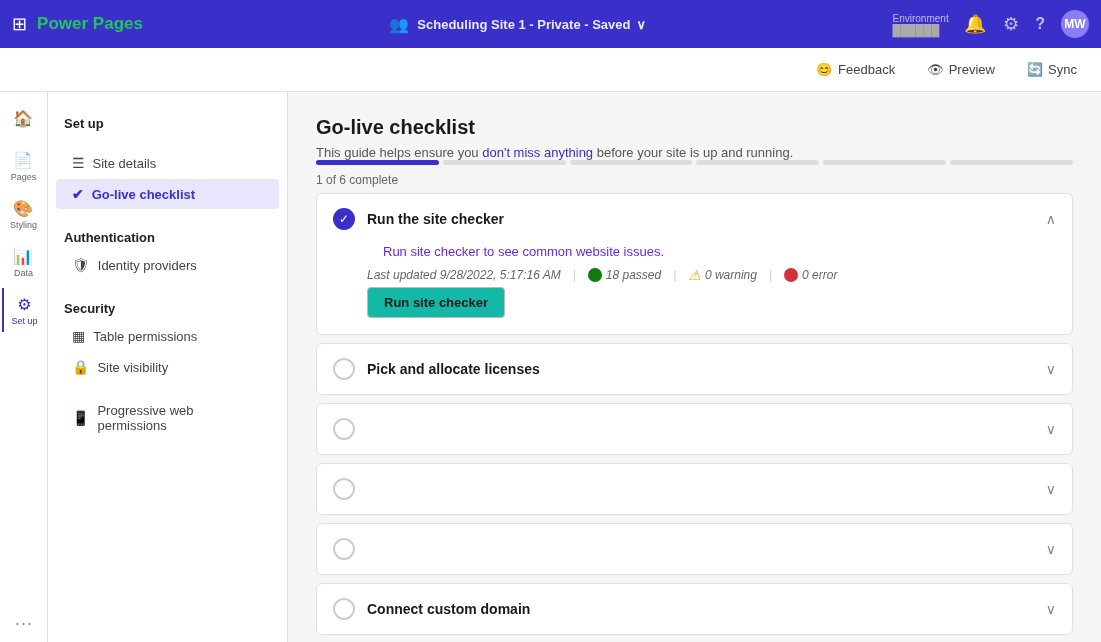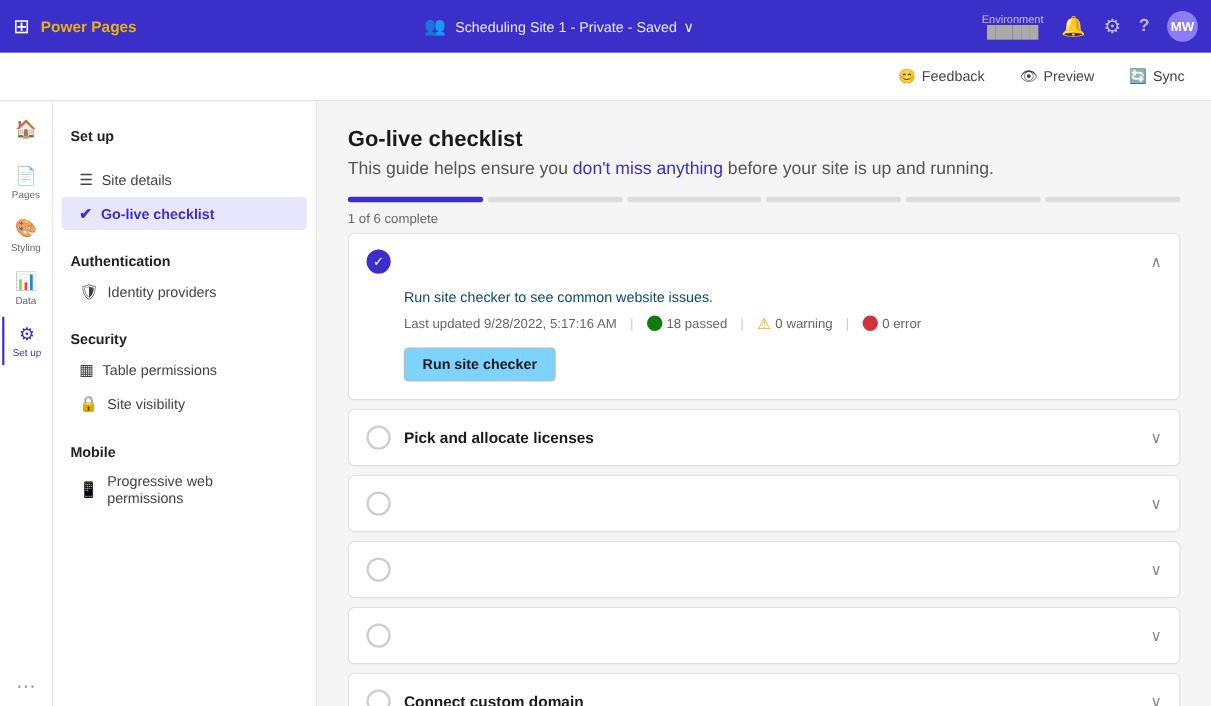"Power Pages" .topbar-title { color: #eab308 -> #22c55e; font-size: 14px -> 17px }
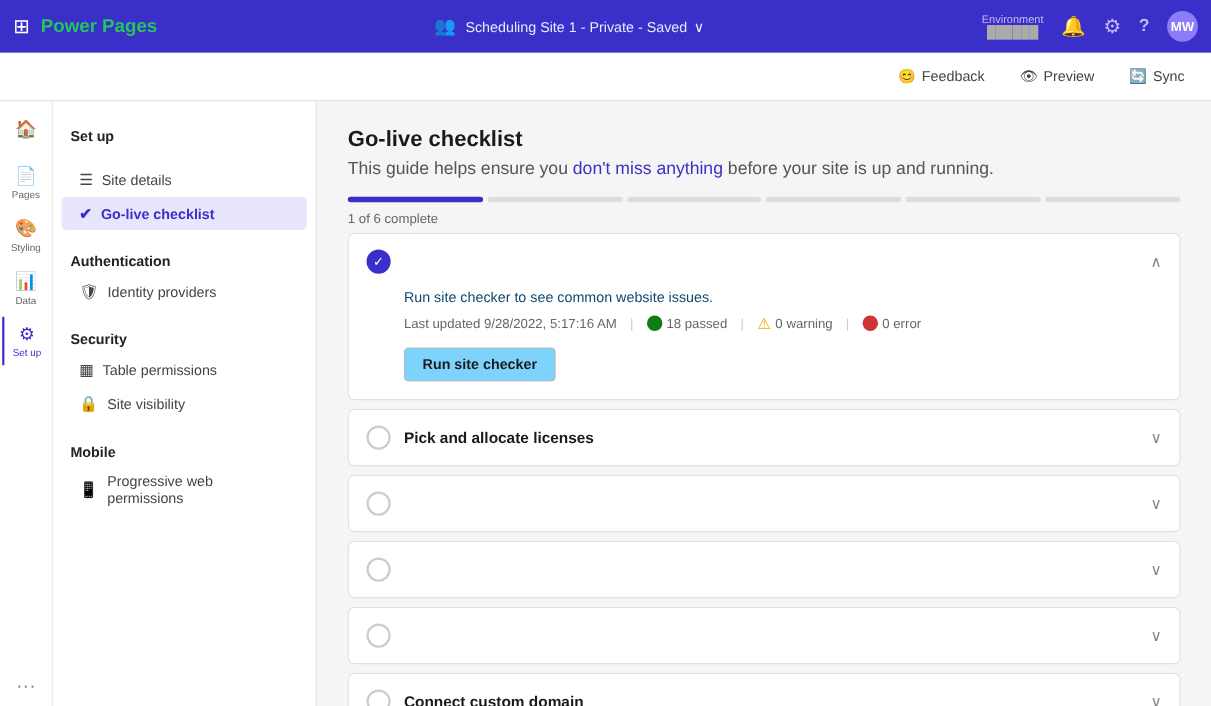"Scheduling Site 1 - Private" .site-selector { font-weight: none -> bold }
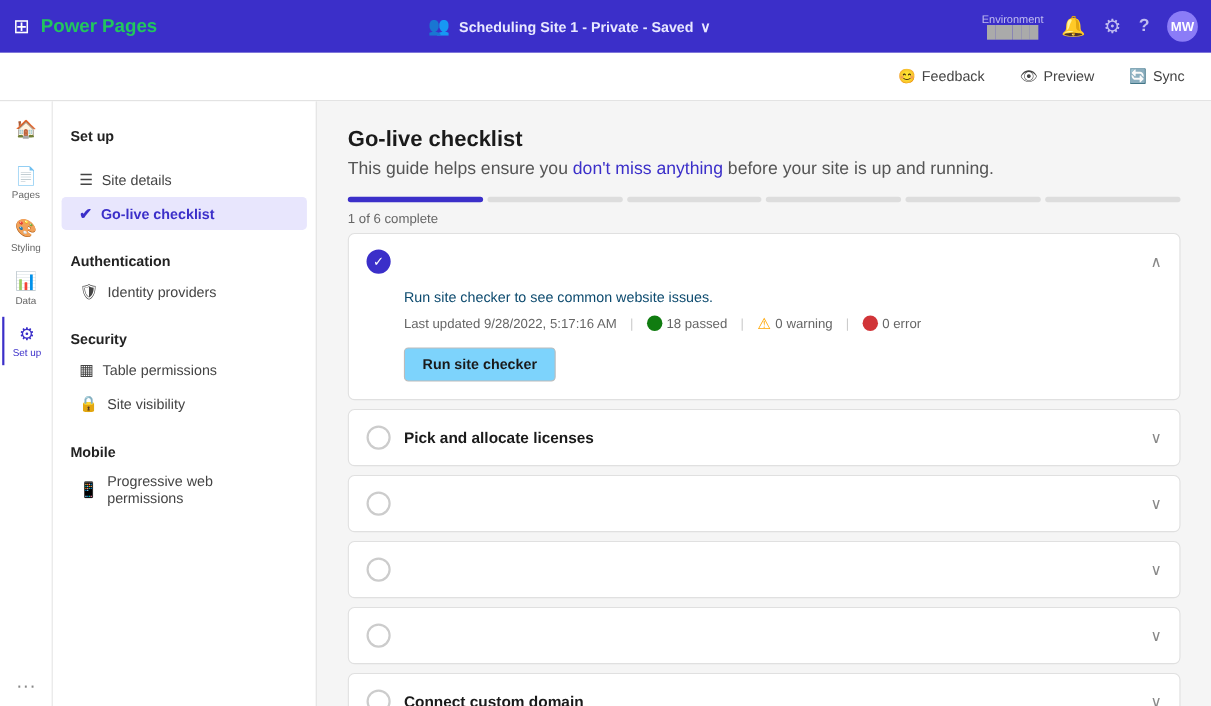"Environment" .env-info { text-align: center -> left }
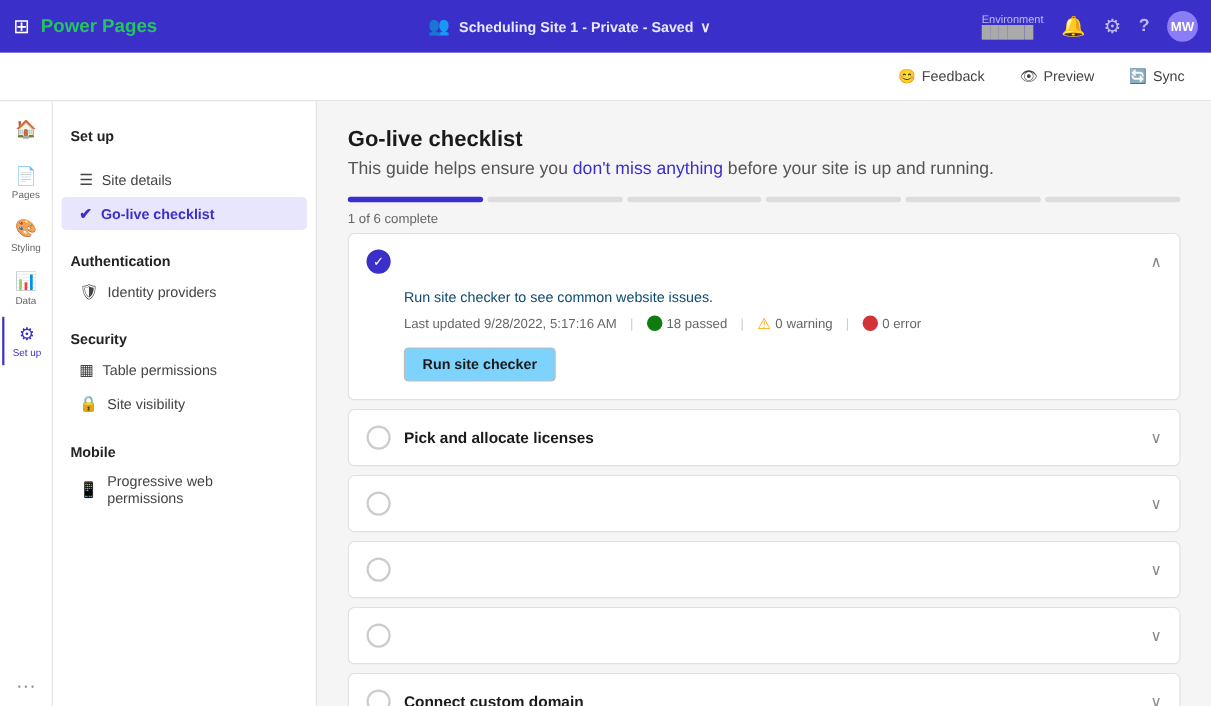"This guide helps ensure you" .page-subtitle { font-size: 16px -> 13px; margin-bottom: 16px -> none }
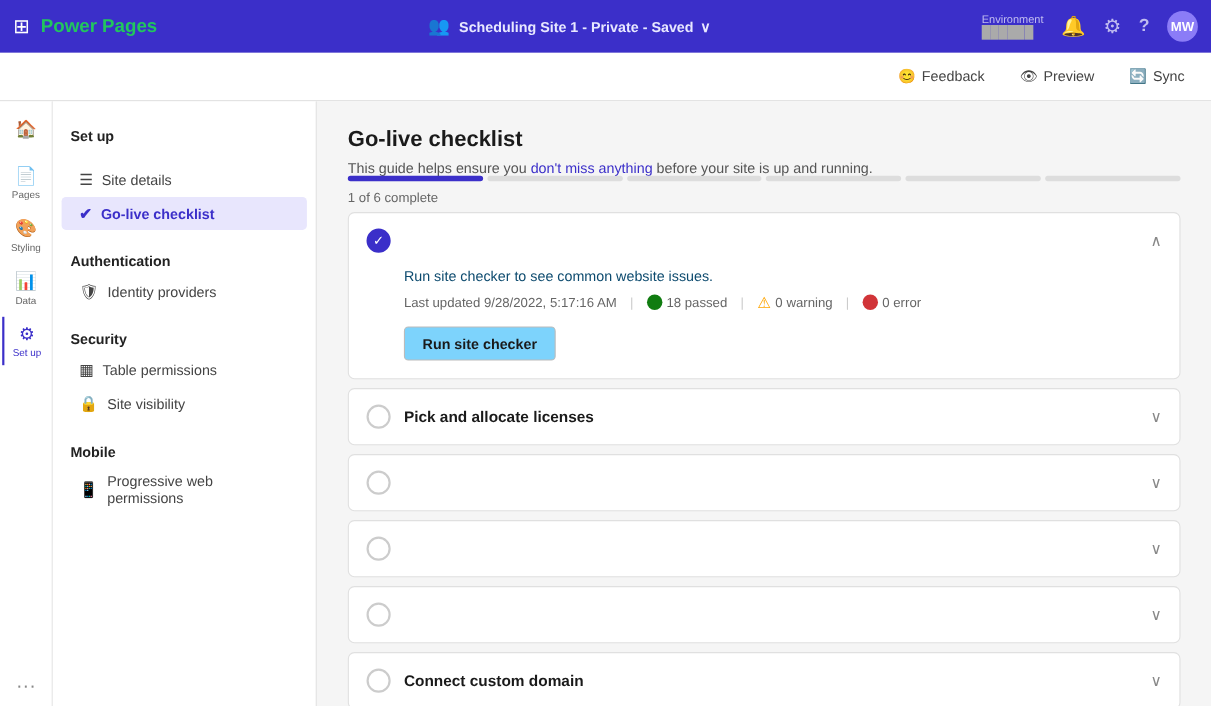"Run the site checker" span.checklist-title { html: none -> <span>Run the site checker</span> }
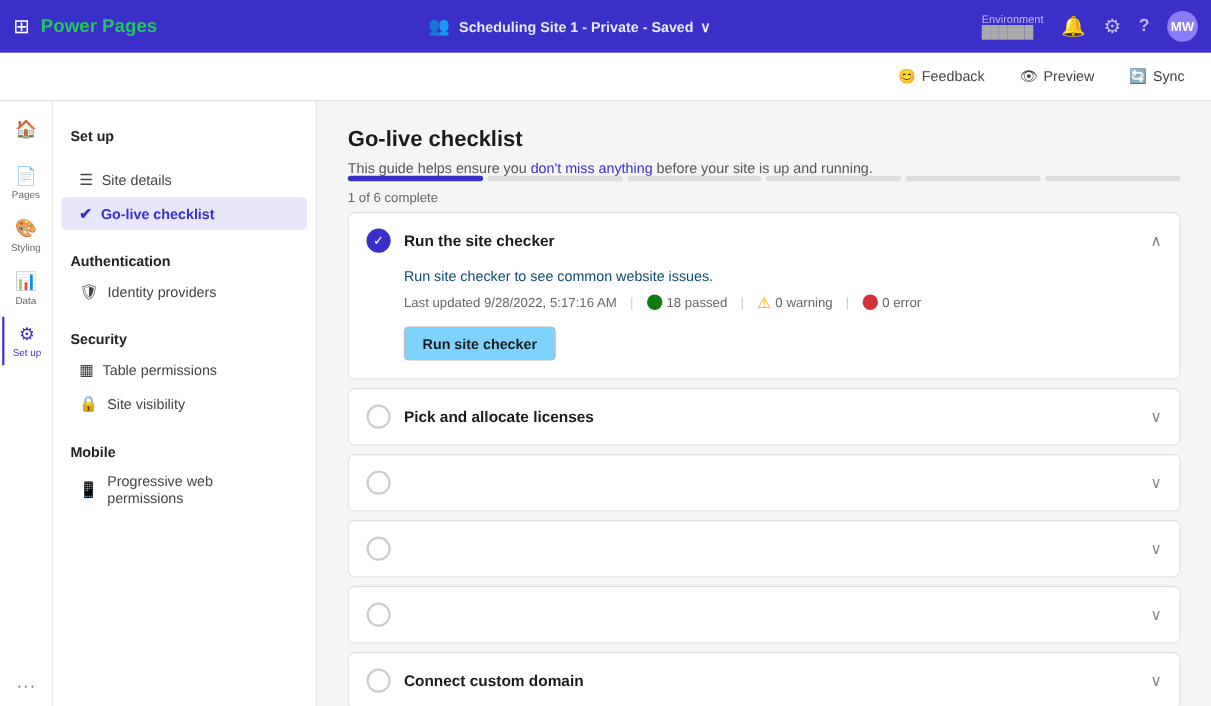"Run site checker to see" .expanded-desc { color: #0c4a6e -> #6d28d9; margin-left: none -> 16px }
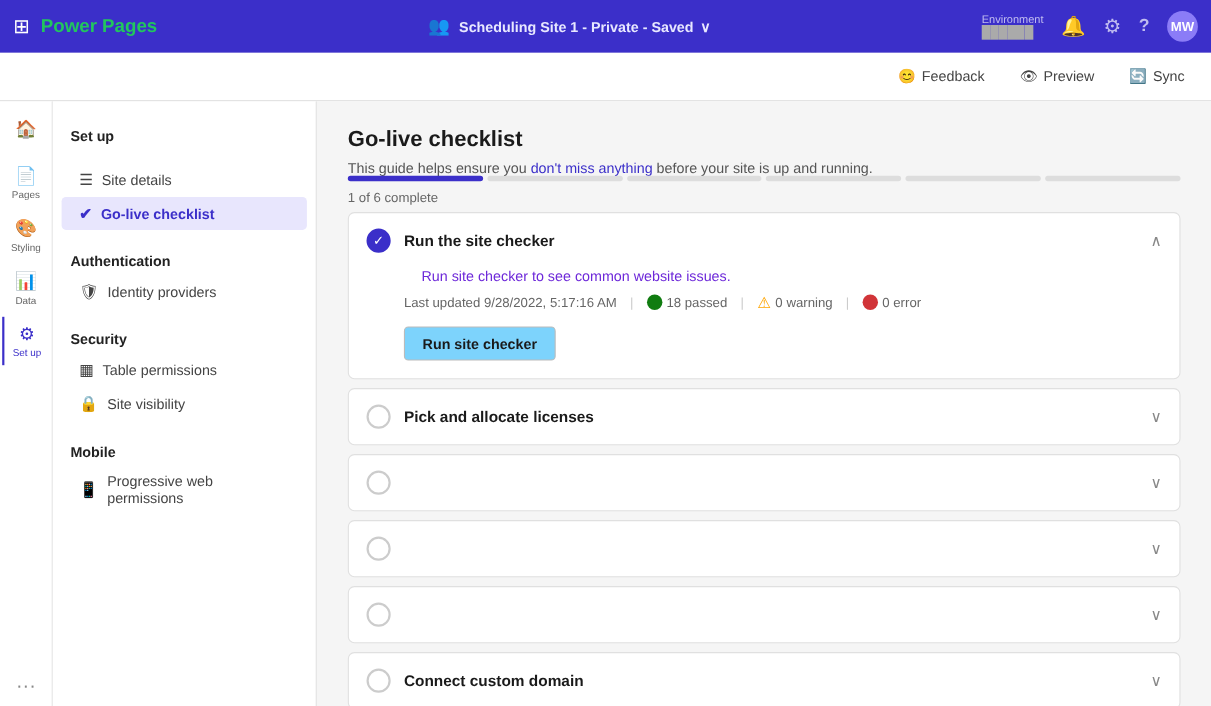"Last updated 9/28/2022, 5:17:16 AM" .expanded-meta { font-style: none -> italic; margin-bottom: 14px -> 4px }
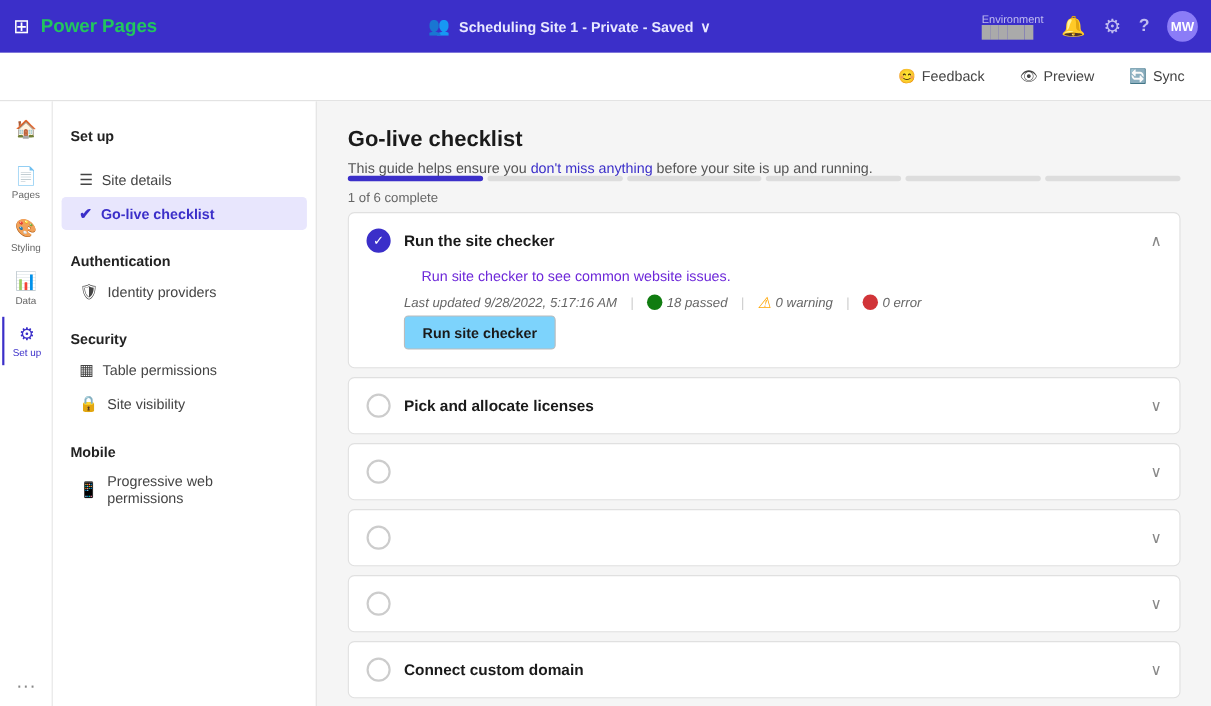"Run site checker" .run-btn { background: #7dd3fc -> #14b8a6 }
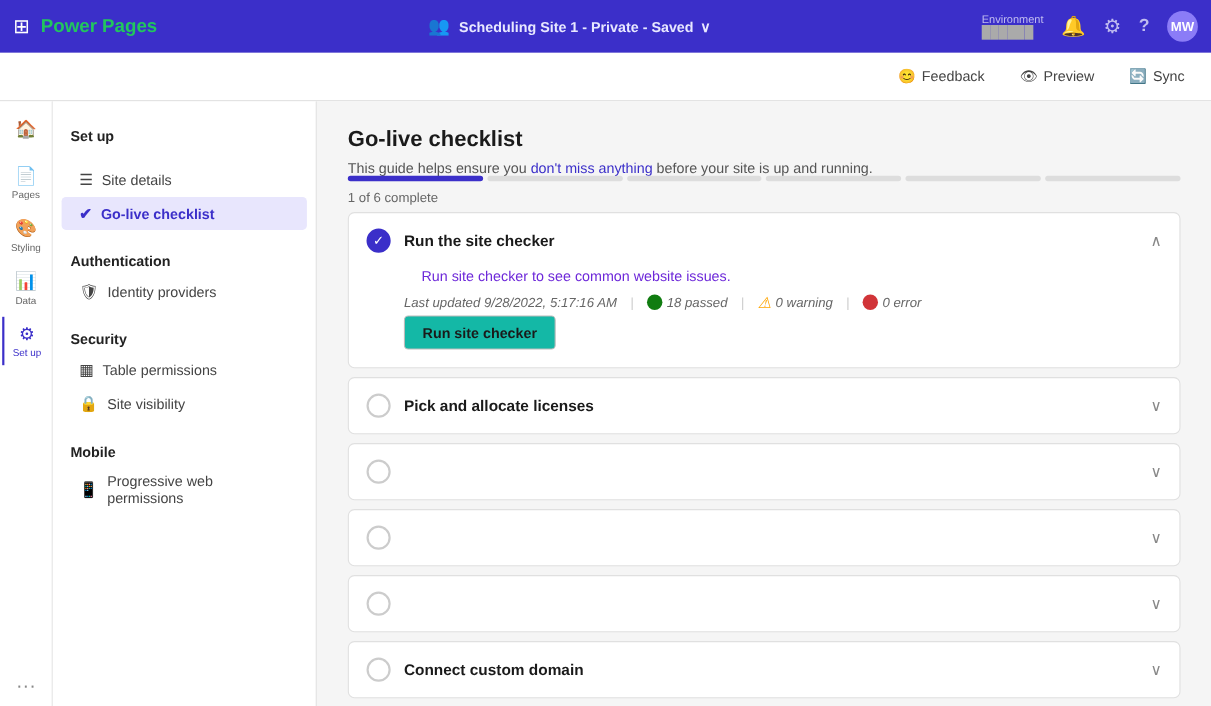"Mobile" div.nav-section-title { html: <div>Mobile</div> -> none }
